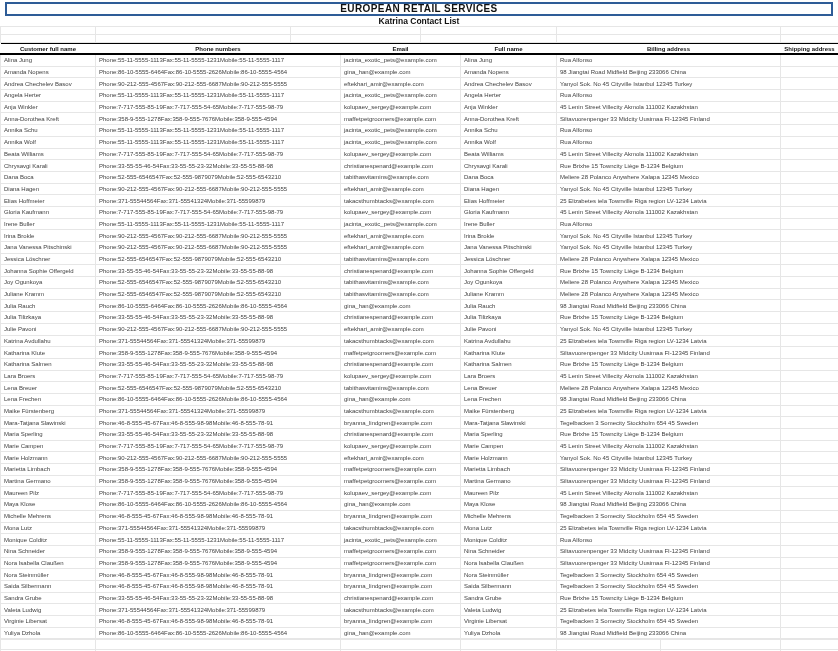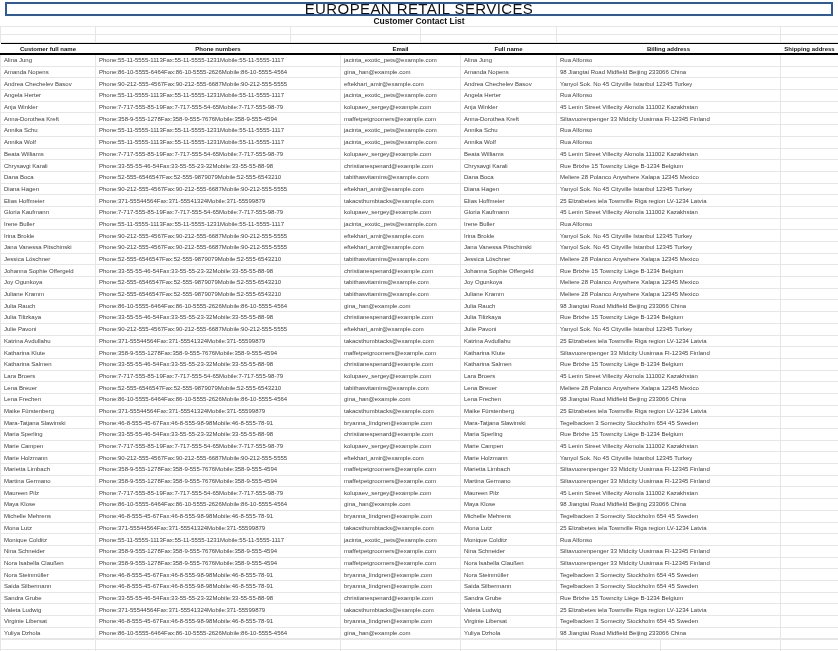"EUROPEAN RETAIL SERVICES" .title-box { font-size: 15px -> 10px; font-weight: normal -> bold }
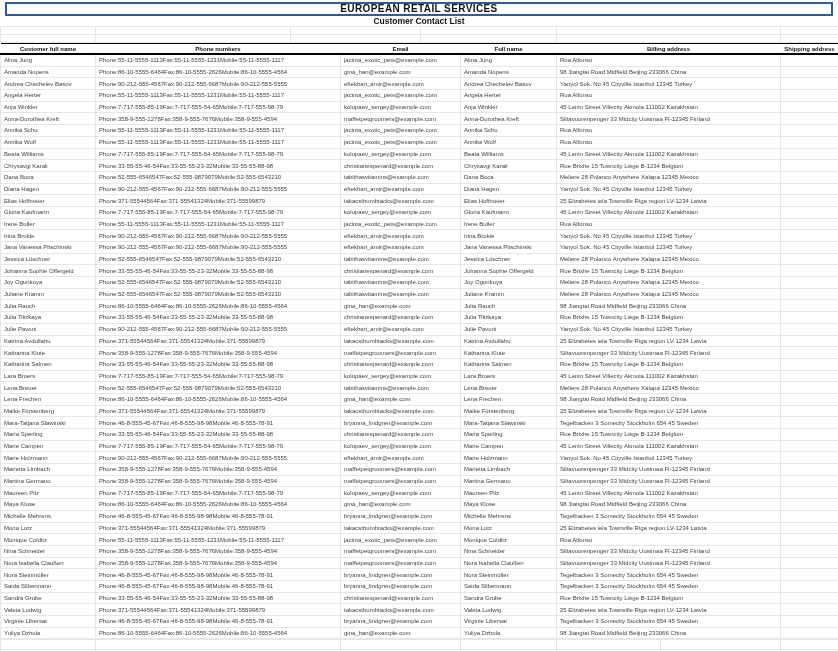"Customer Contact List" div.subtitle { text: Customer -> Katrina }
